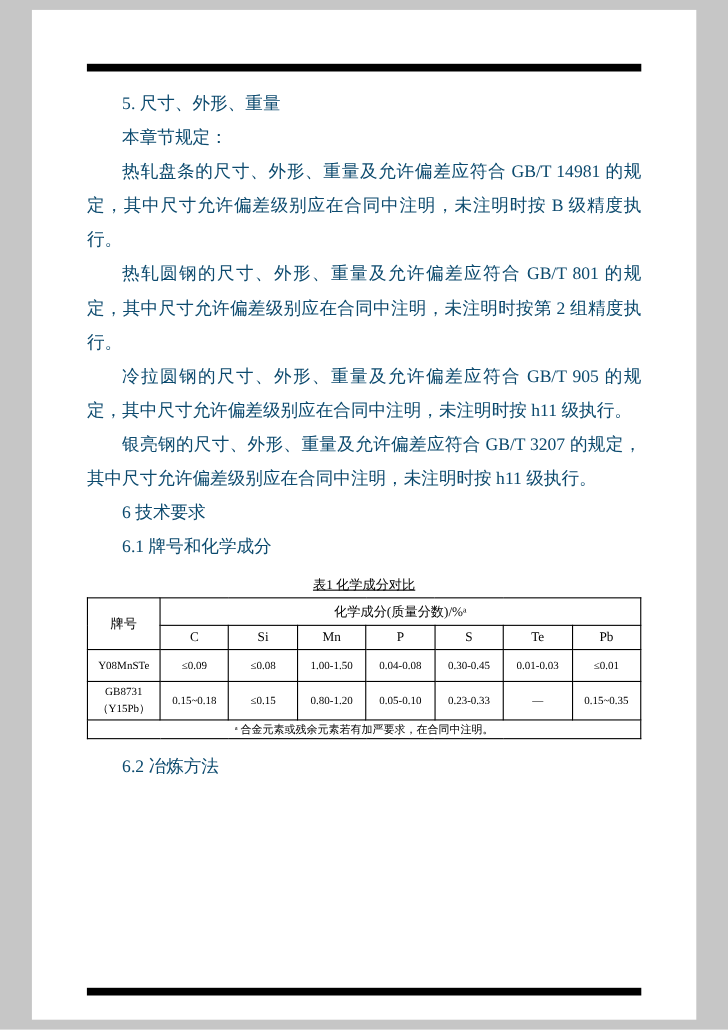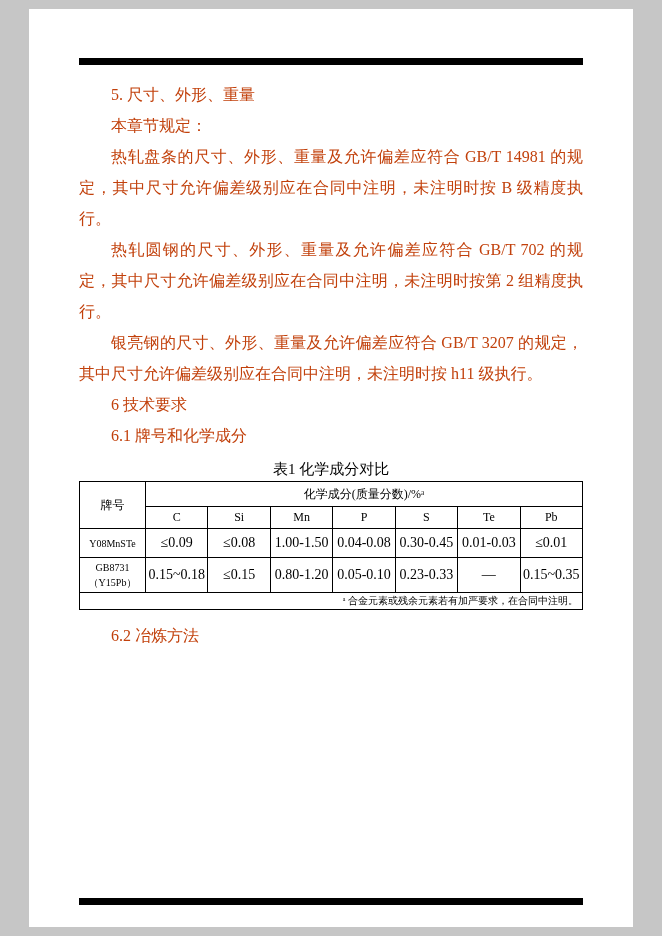"5. 尺寸、外形、重量" p.para { color: #c2410c -> #0c4a6e }
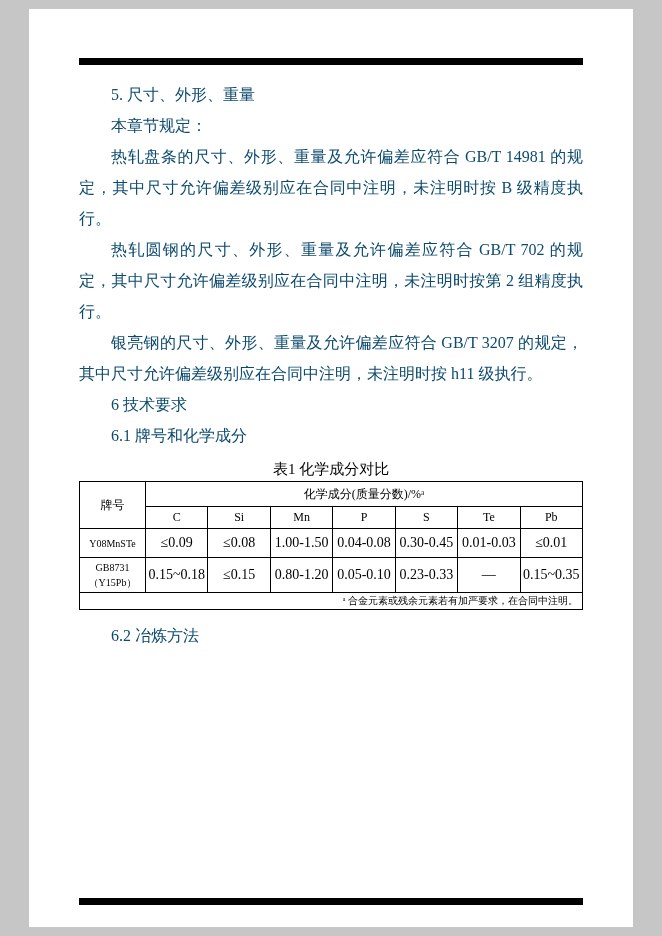"热轧圆钢的尺寸、外形、重量及允许偏差应符合 GB/T 702" p.para { text: 702 -> 801 }
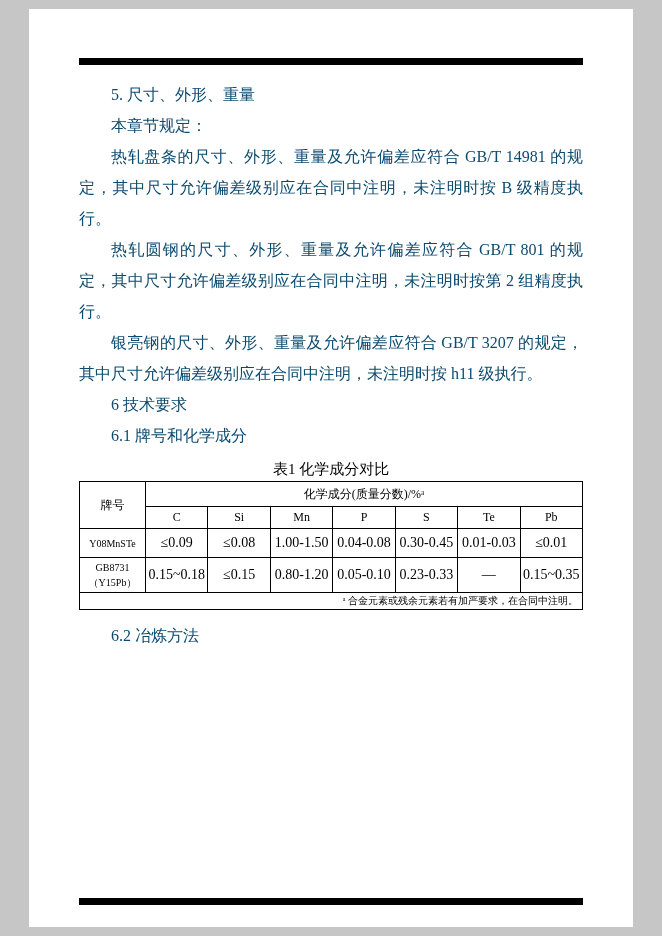"冷拉圆钢的尺寸、外形、重量及允许偏差应符合 GB/T 905" p.para { html: none -> <p>冷拉圆钢的尺寸、外形、重量及允许偏差应符合 GB/T 905 的规定，其中尺寸允许偏差级别应在合同中注明，未注明时按 h11 级执行。</p> }
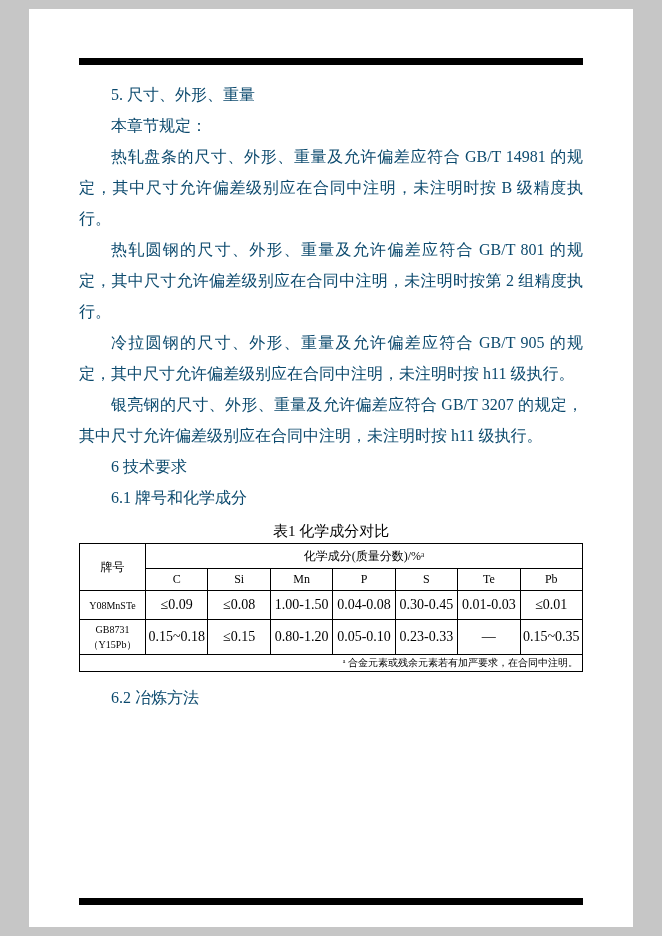"表1 化学成分对比" .table-caption { font-size: 15px -> 12px; text-decoration: none -> underline }
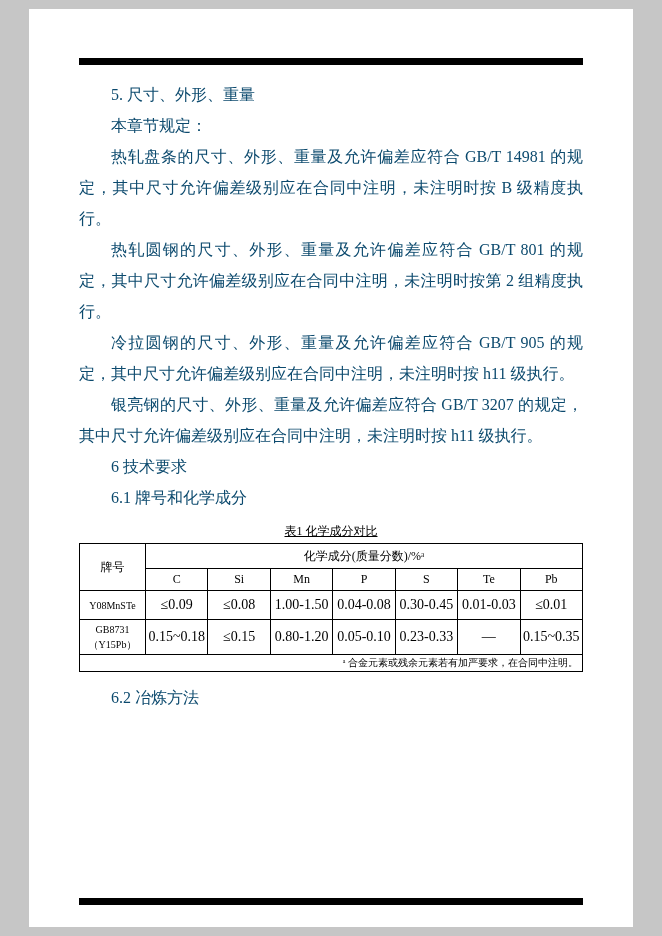"≤0.09" .comp th, .comp td { font-size: 14px -> 10px }
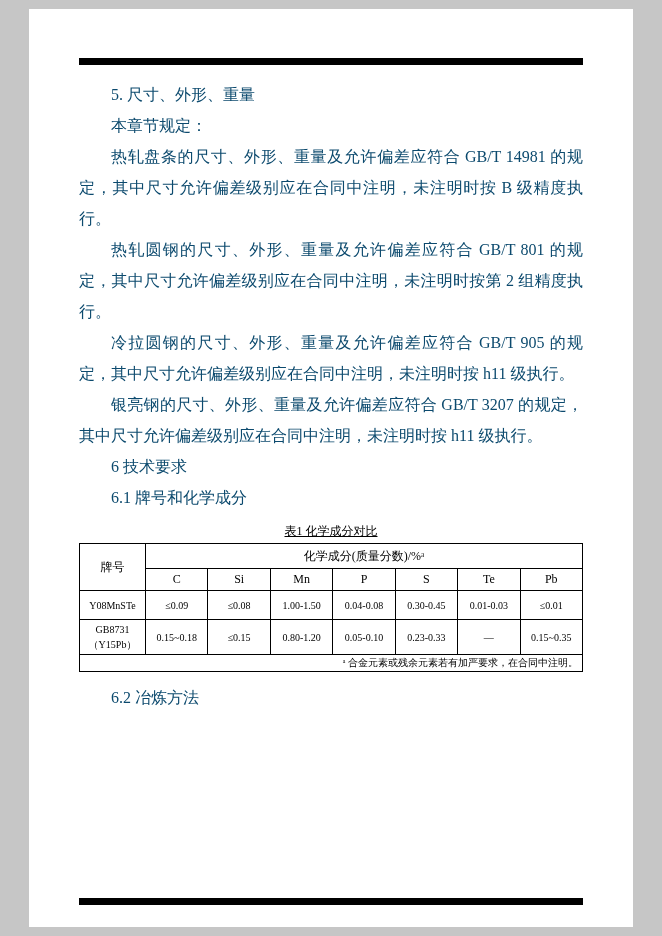"ᵃ 合金元素或残余元素若有加严要求，在合同中注明。" .comp td.footnote { text-align: right -> center }
